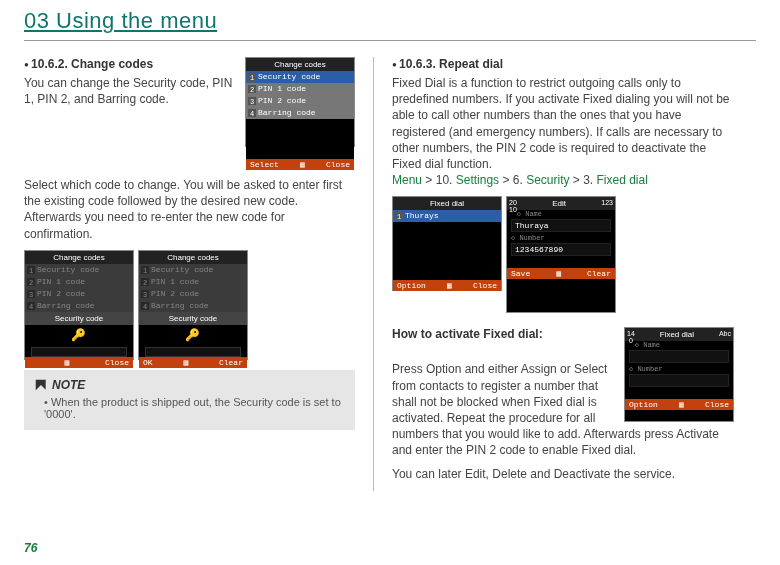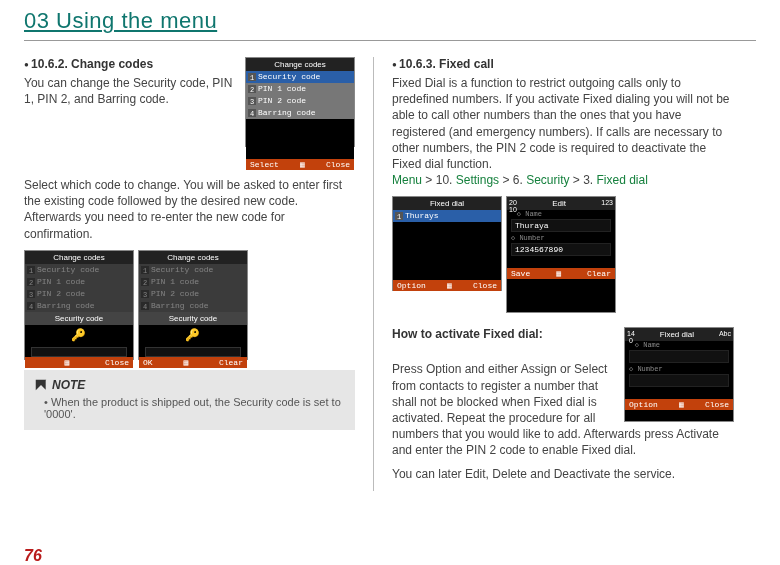"10.6.3. Fixed call" div.section-head { text: Fixed call -> Repeat dial }
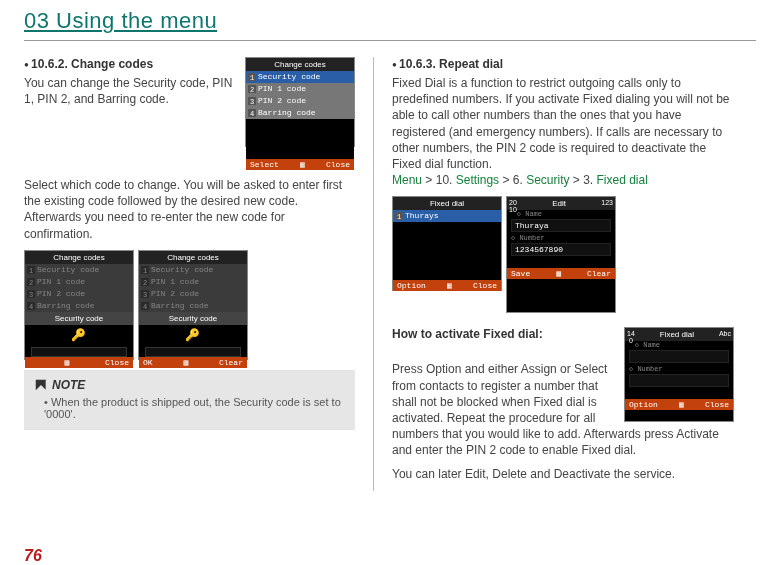"76" .page-num { bottom: 0 -> 10px; color: #b91c1c -> #15803d; font-size: 16px -> 12px }
